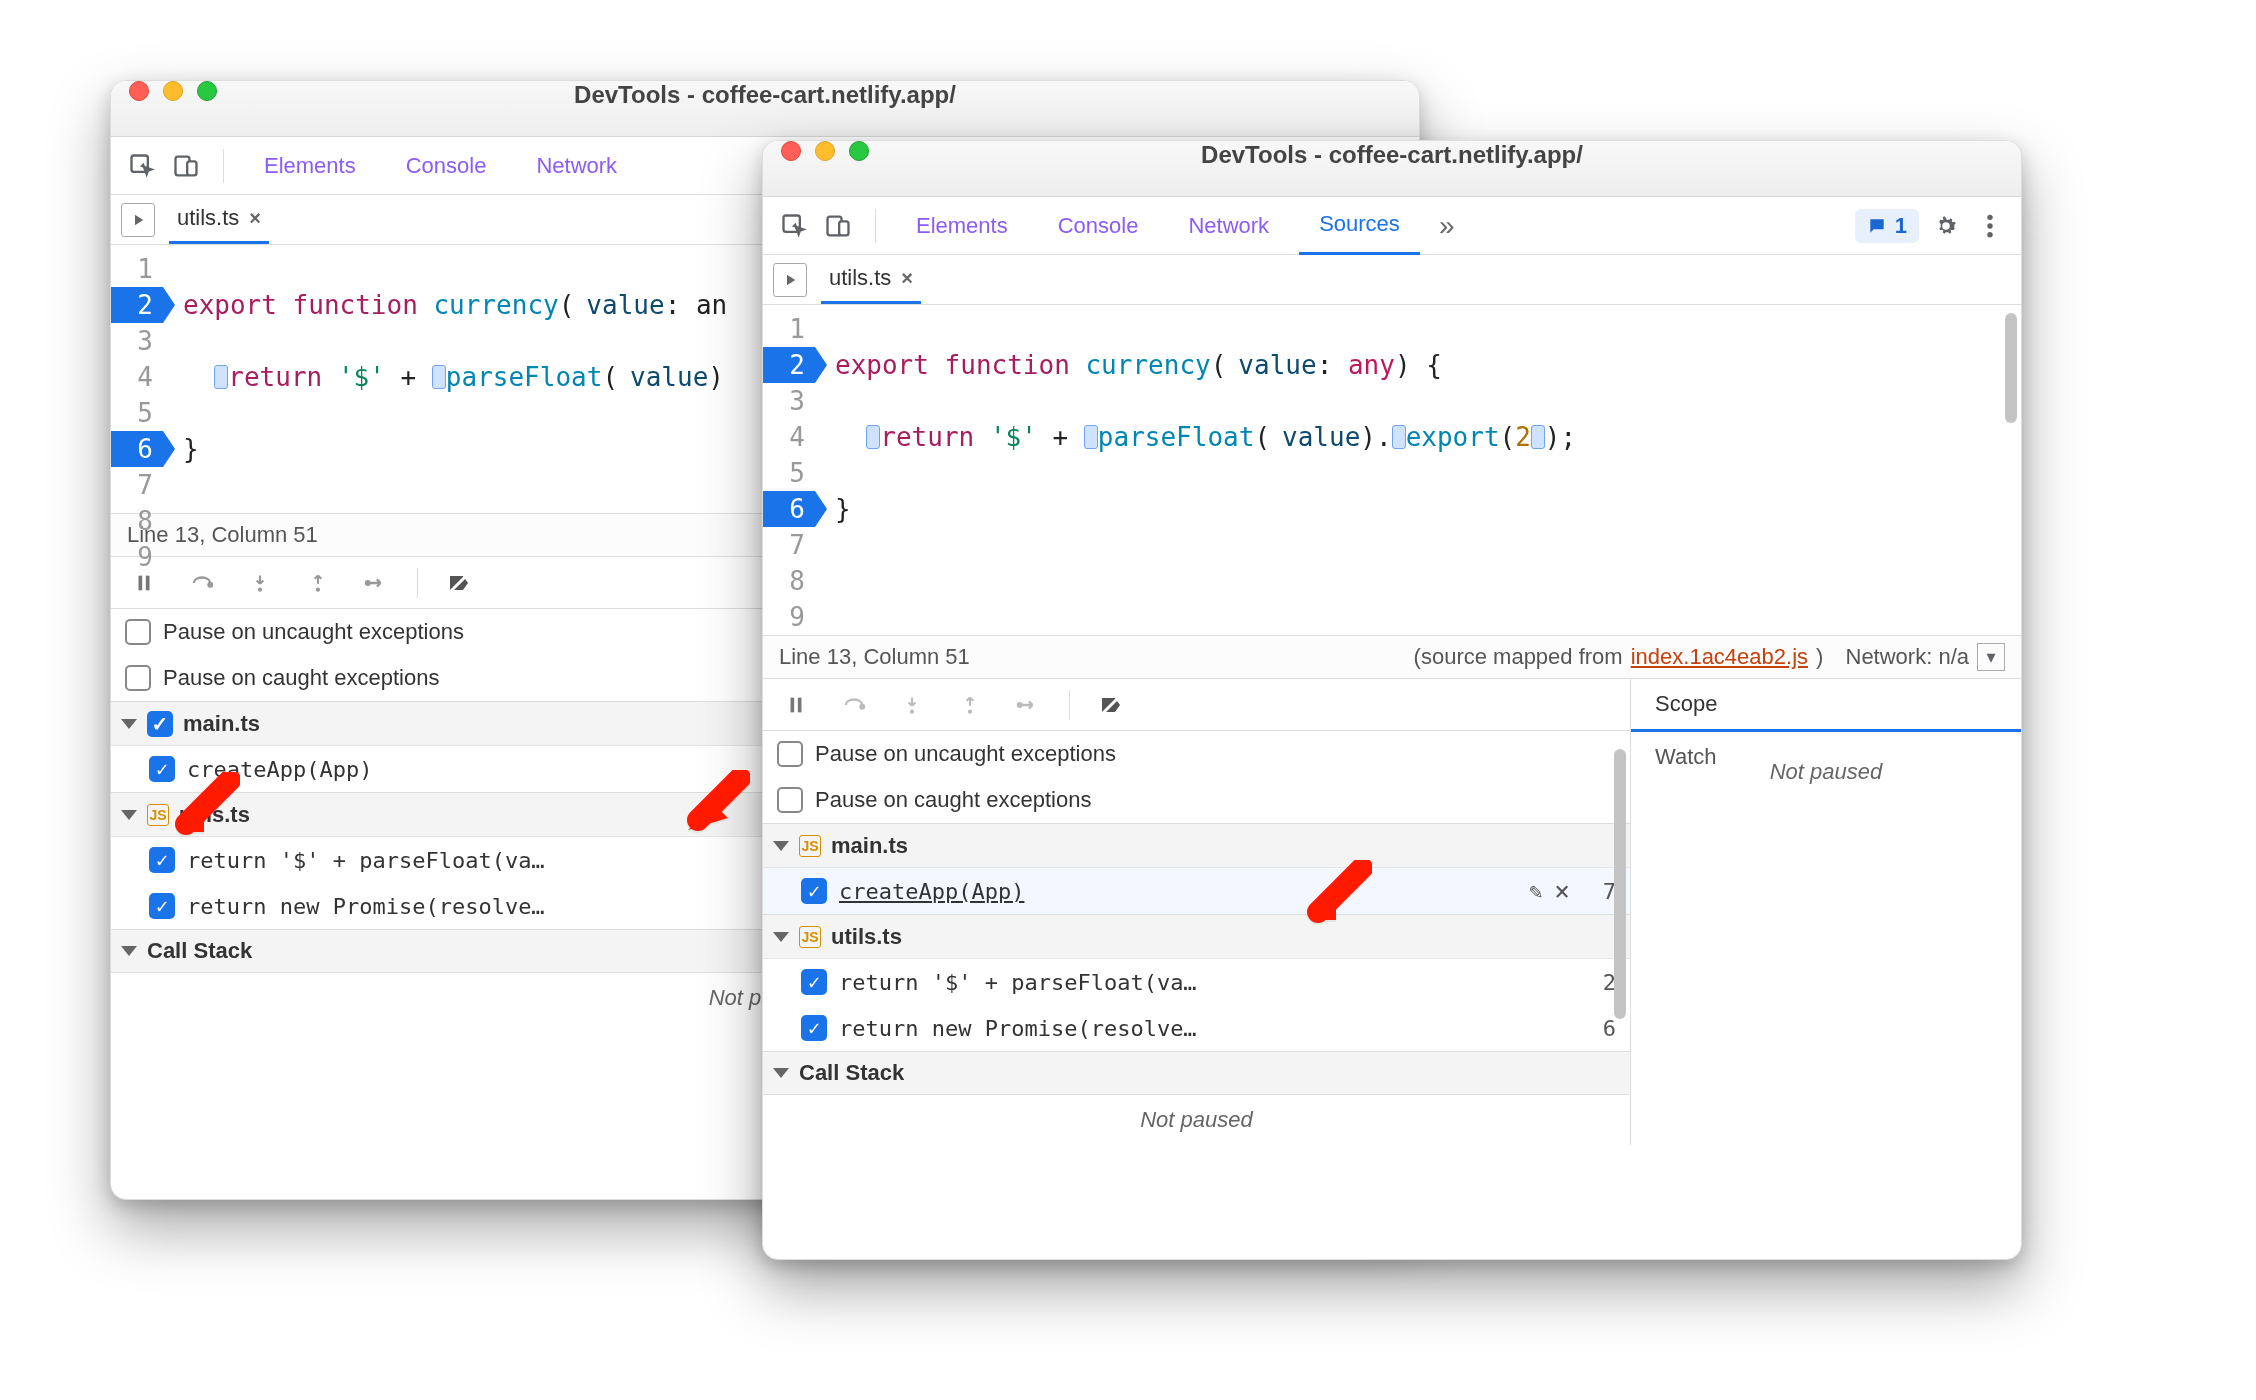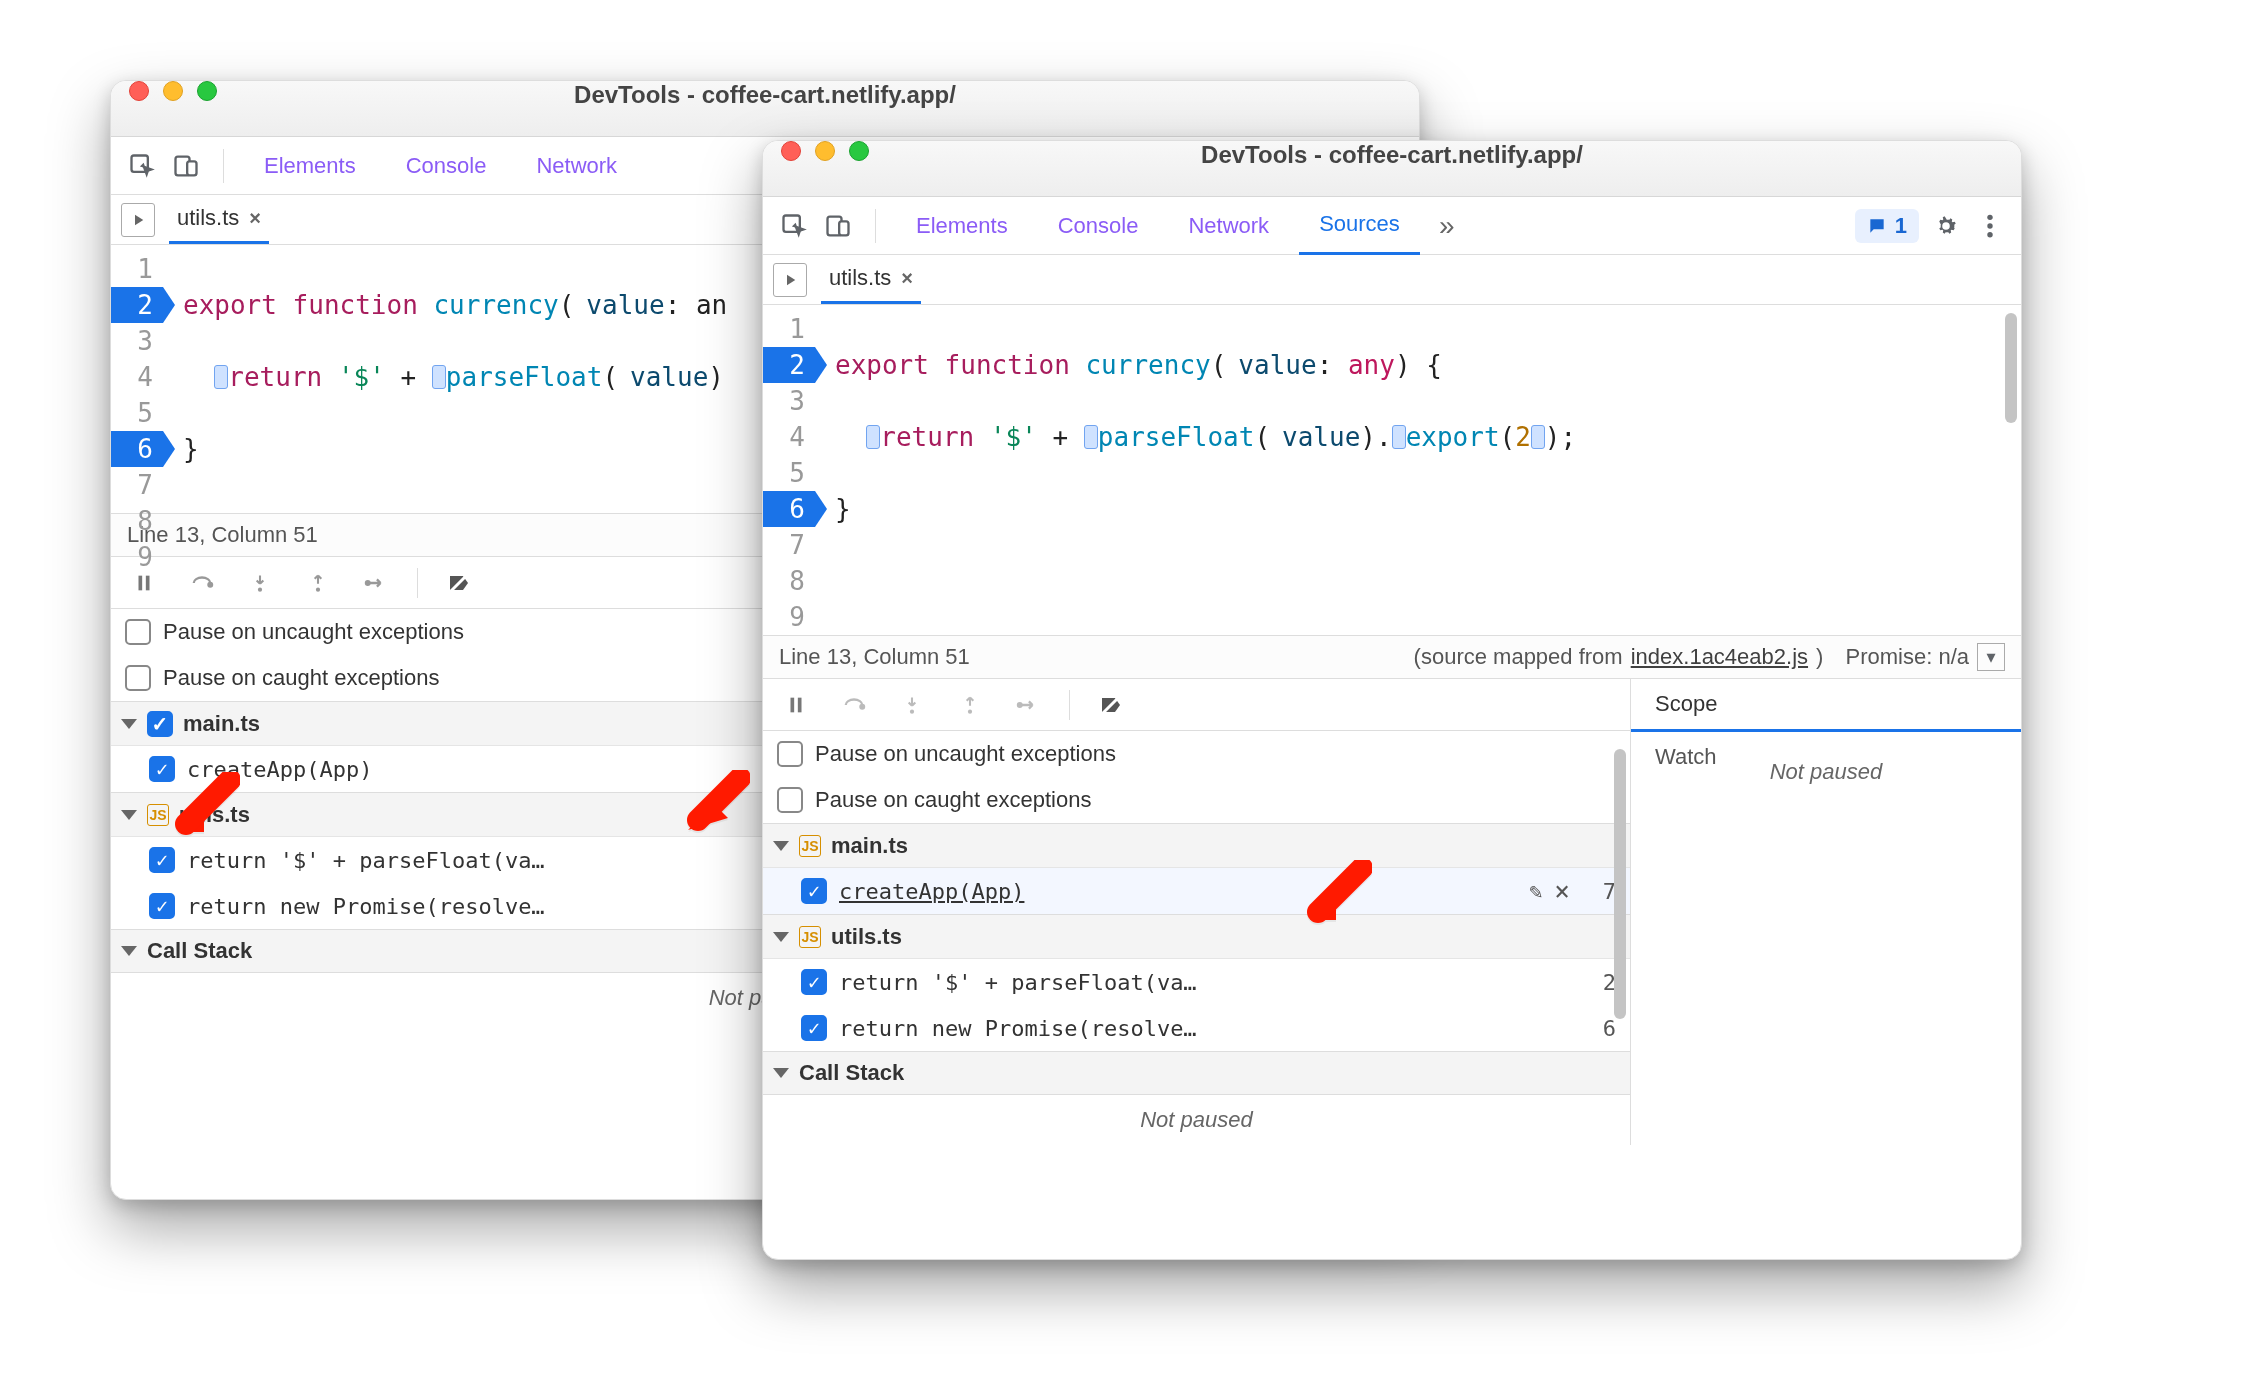"index.1ac4eab2.js" .statusline a { color: #404040 -> #c2410c }
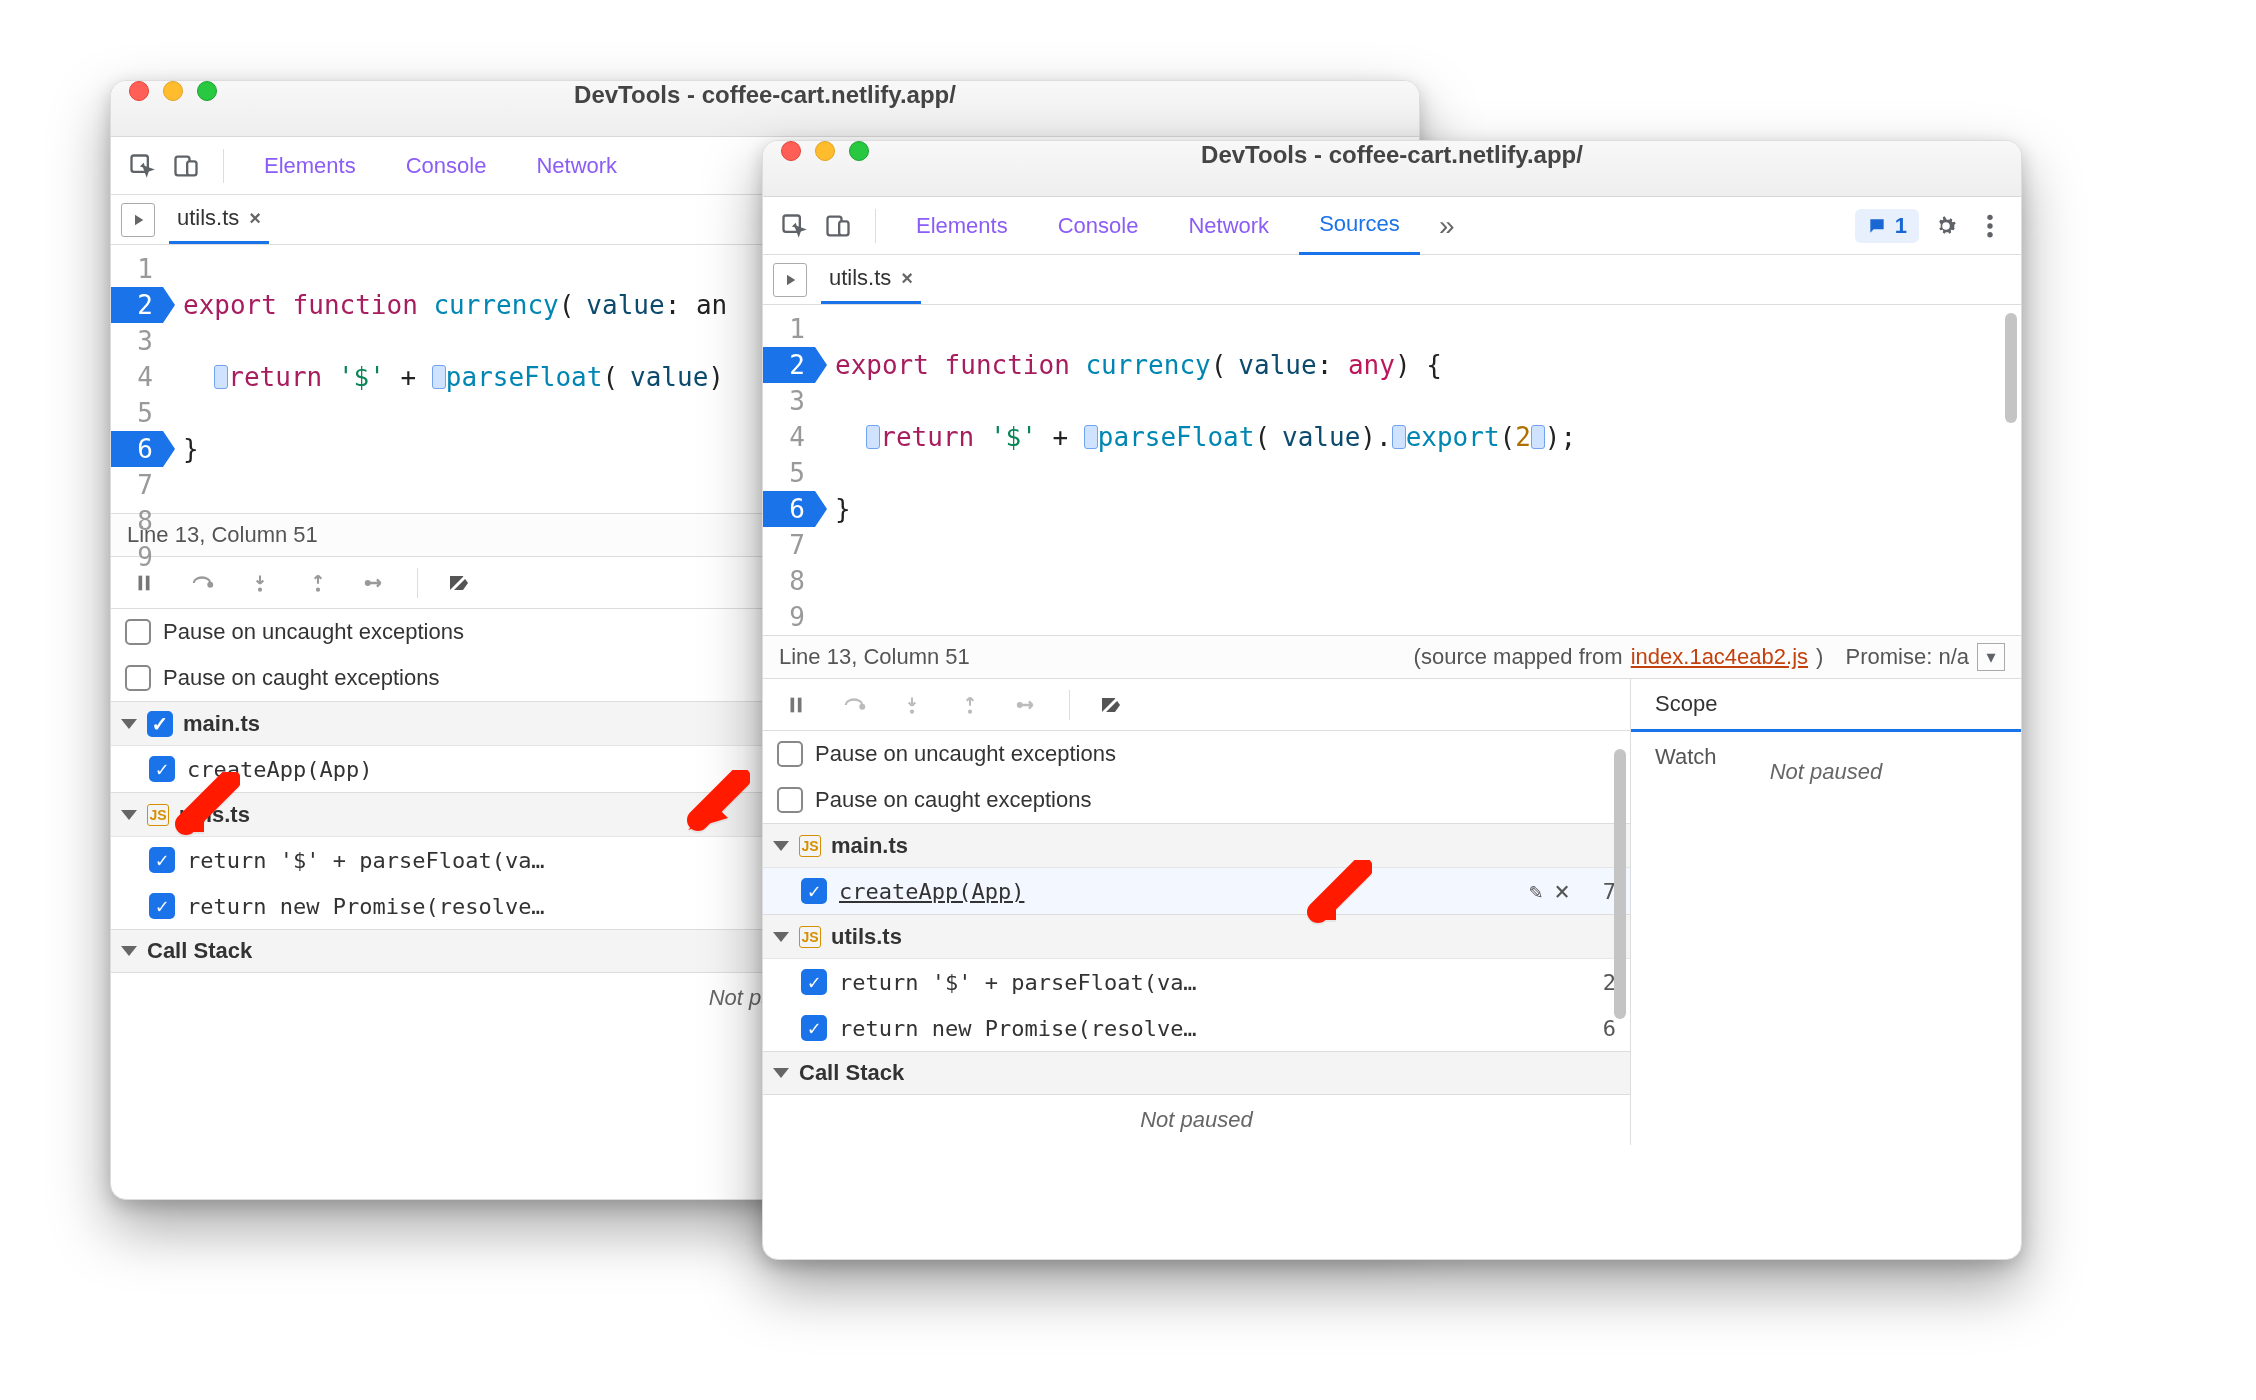"Promise: n/a" span { text: Promise -> Network }
